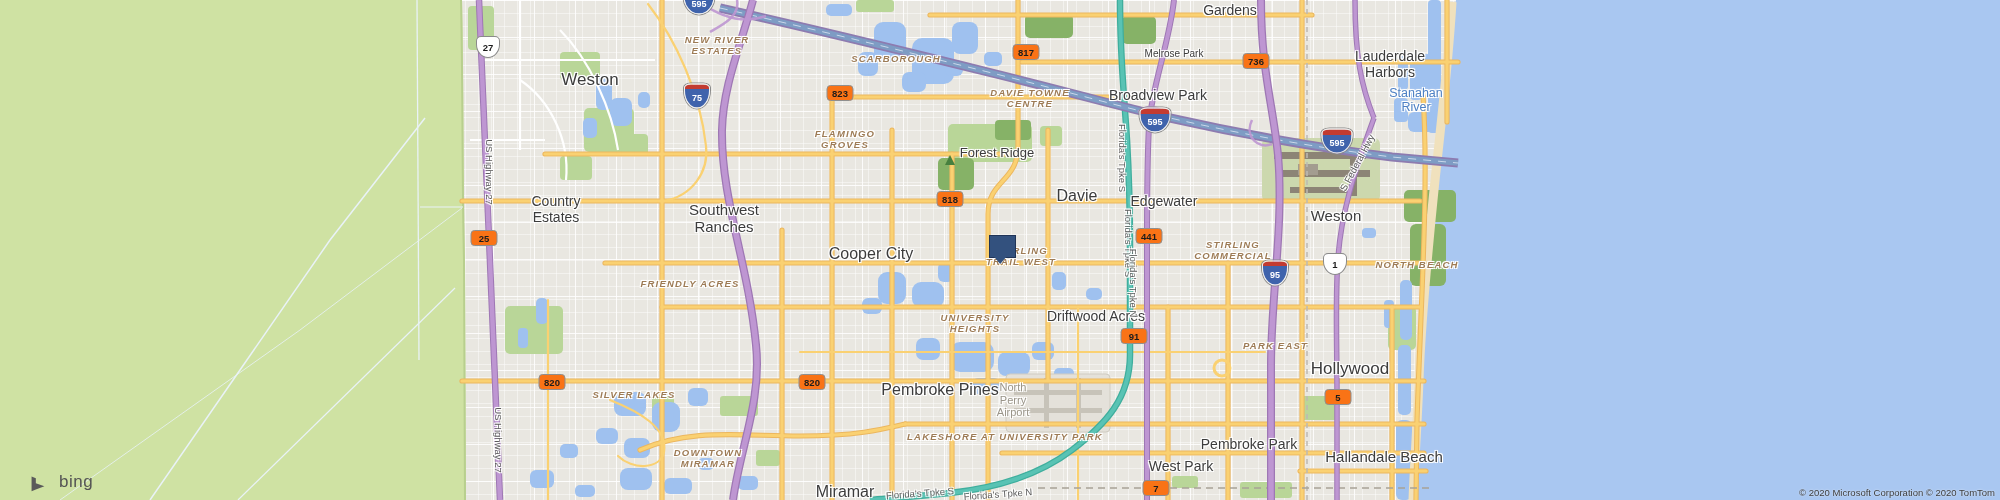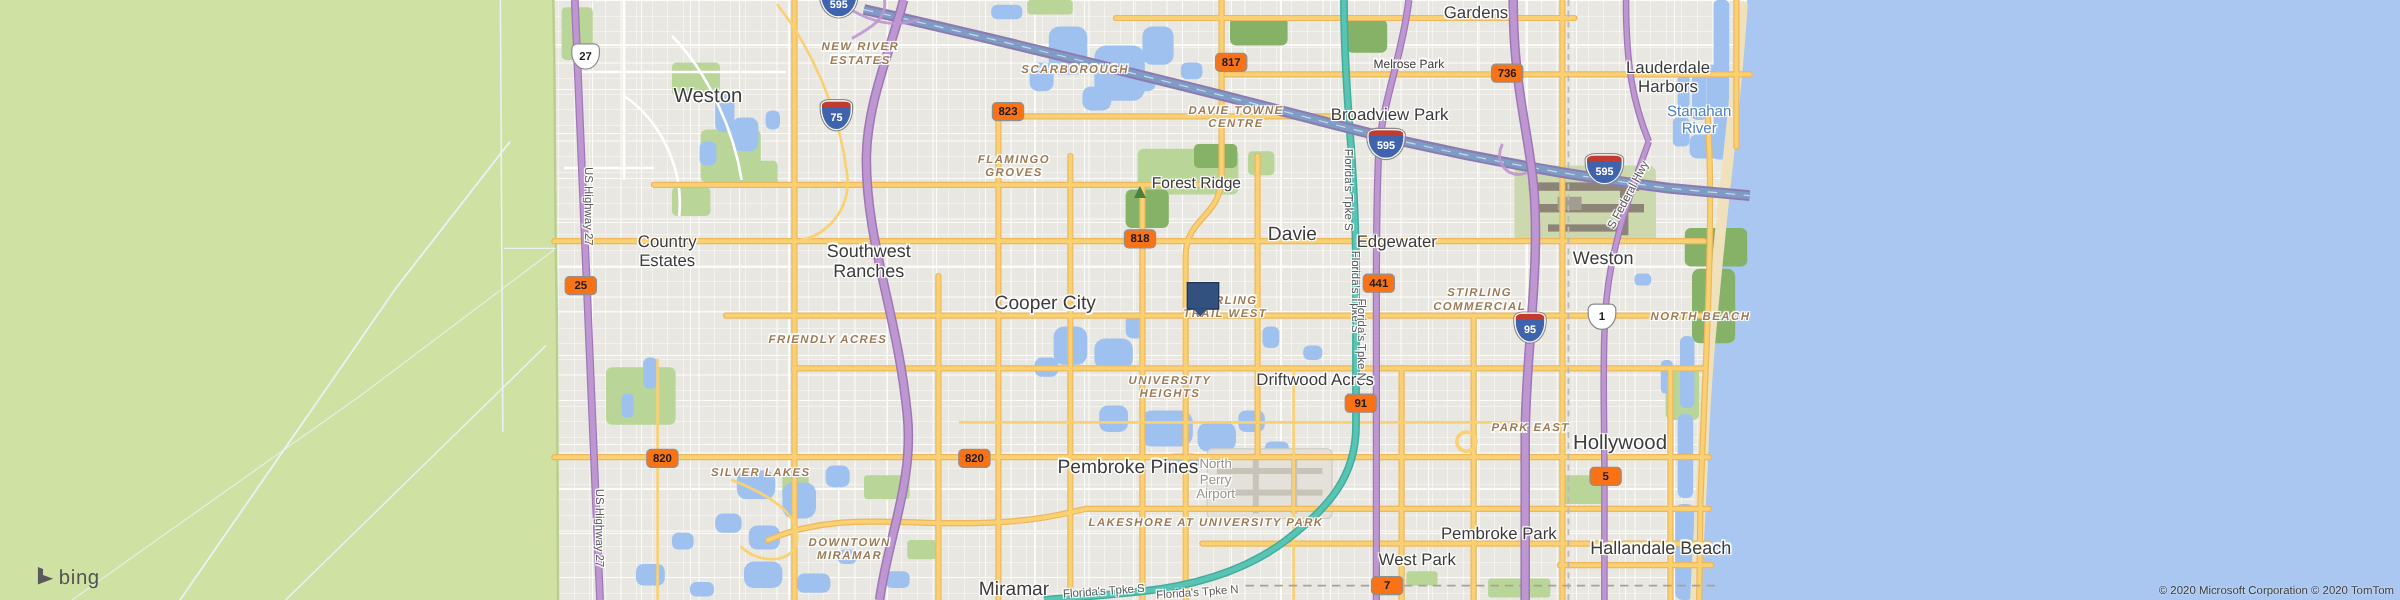"PARK EAST" div.lbl { top: 358px -> 346px }
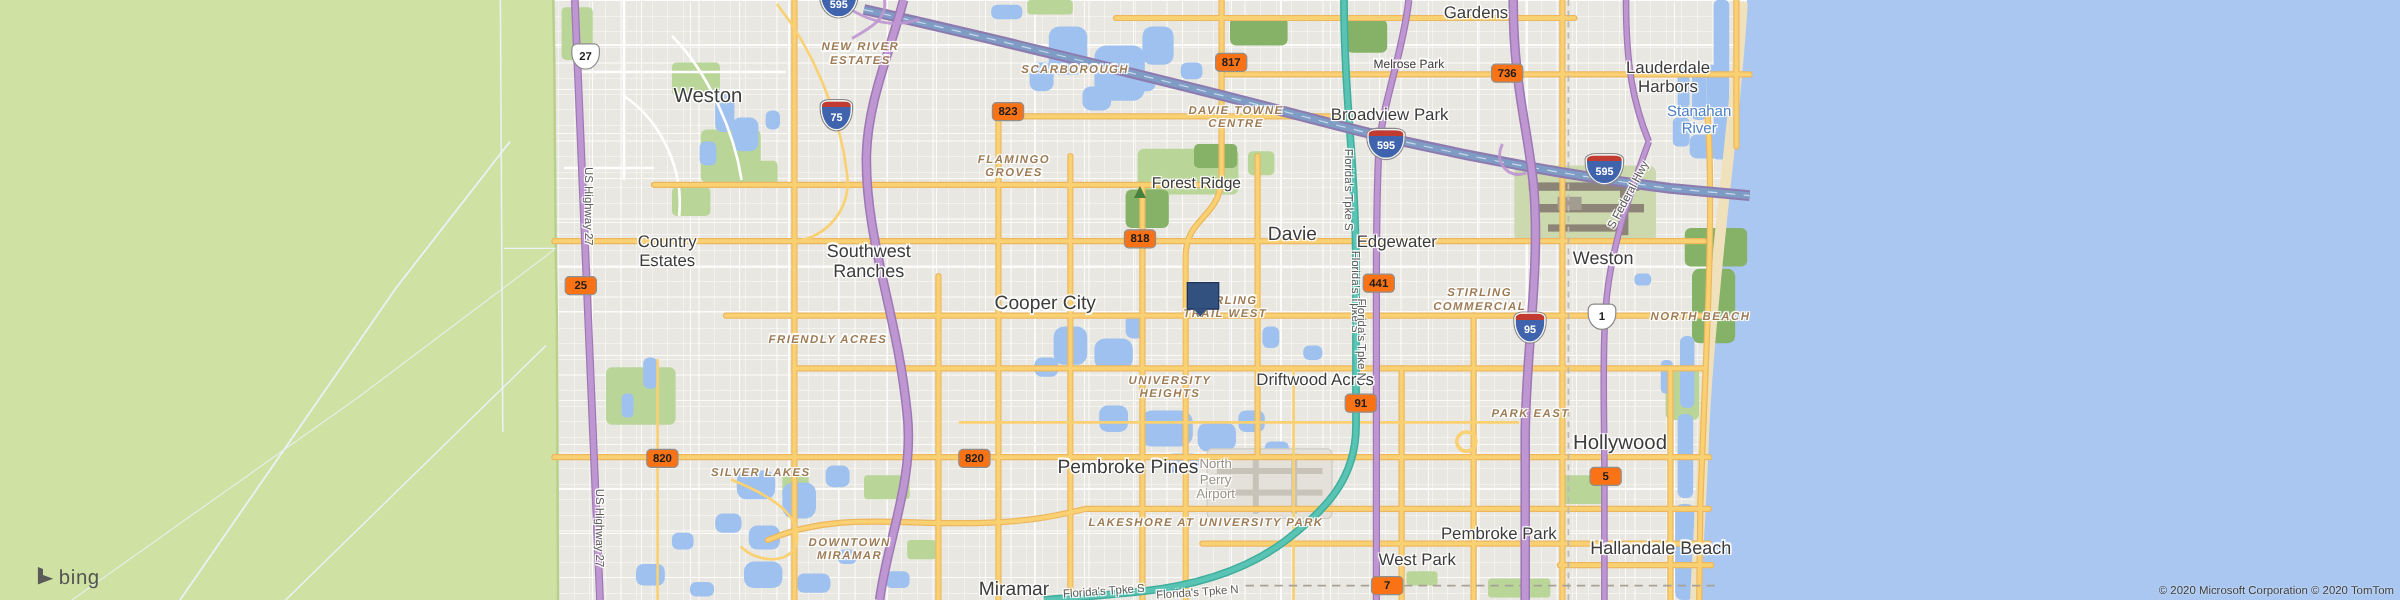"bing" #logo { align-items: flex-start -> flex-end; gap: 3px -> 13px }
